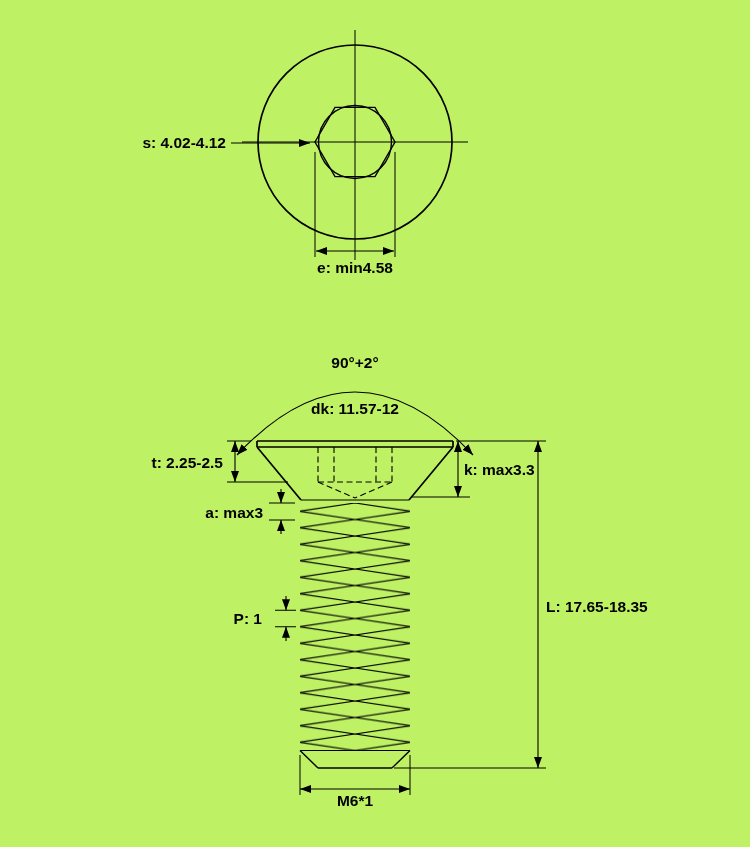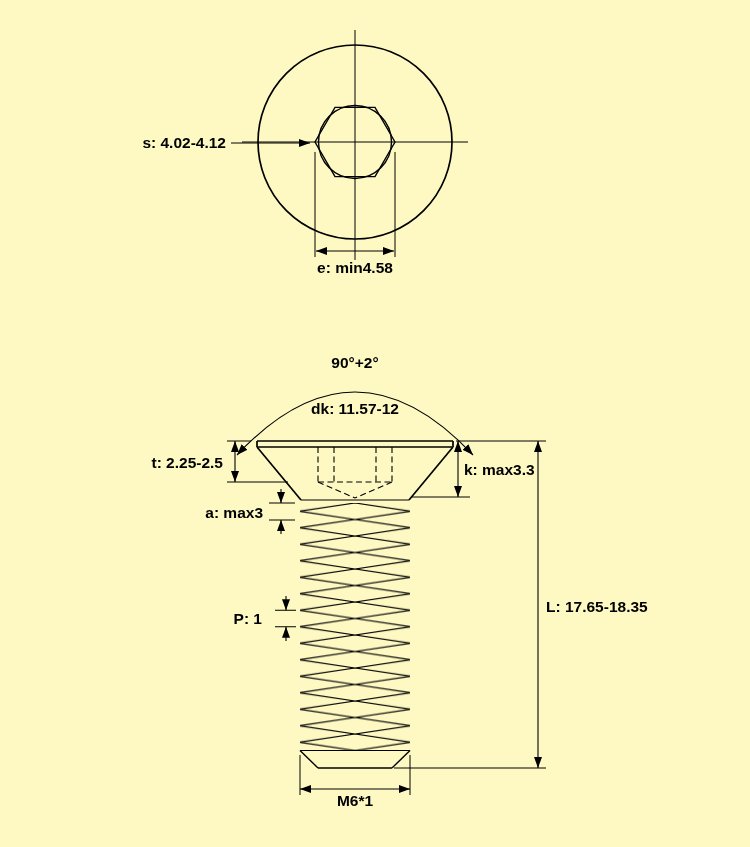"s: 4.02-4.12" .stage { background: #fef9c3 -> #bef264 }
